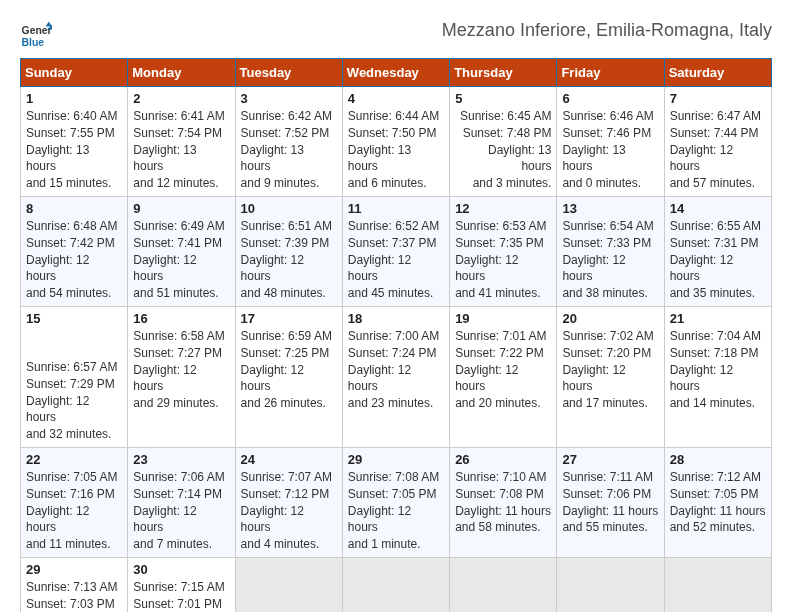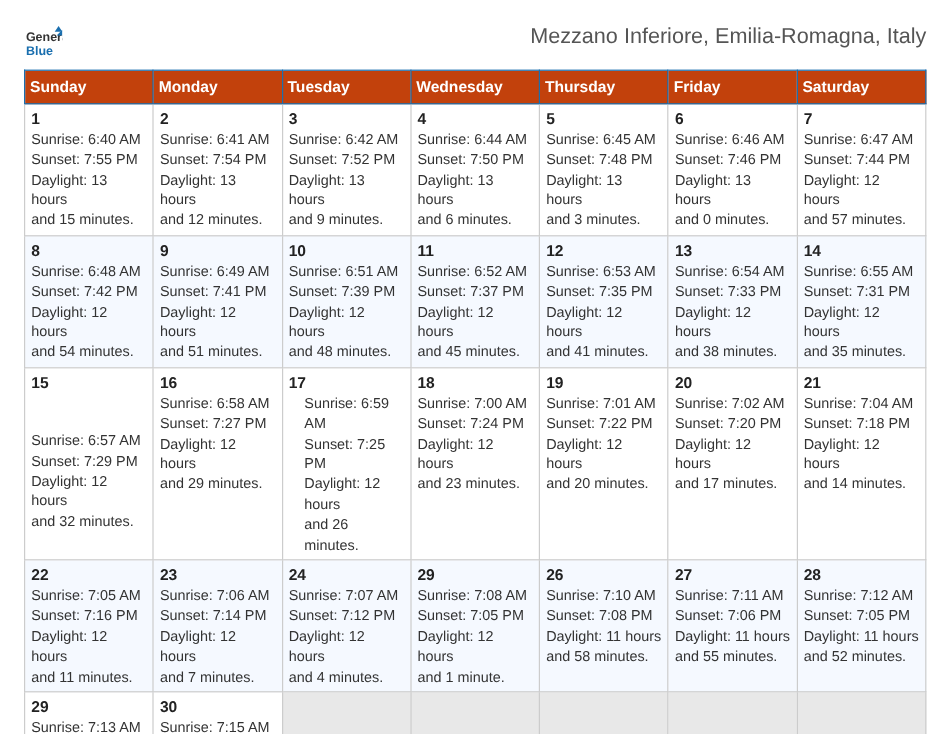"Sunrise: 6:45 AM" div.day-info { text-align: none -> right }
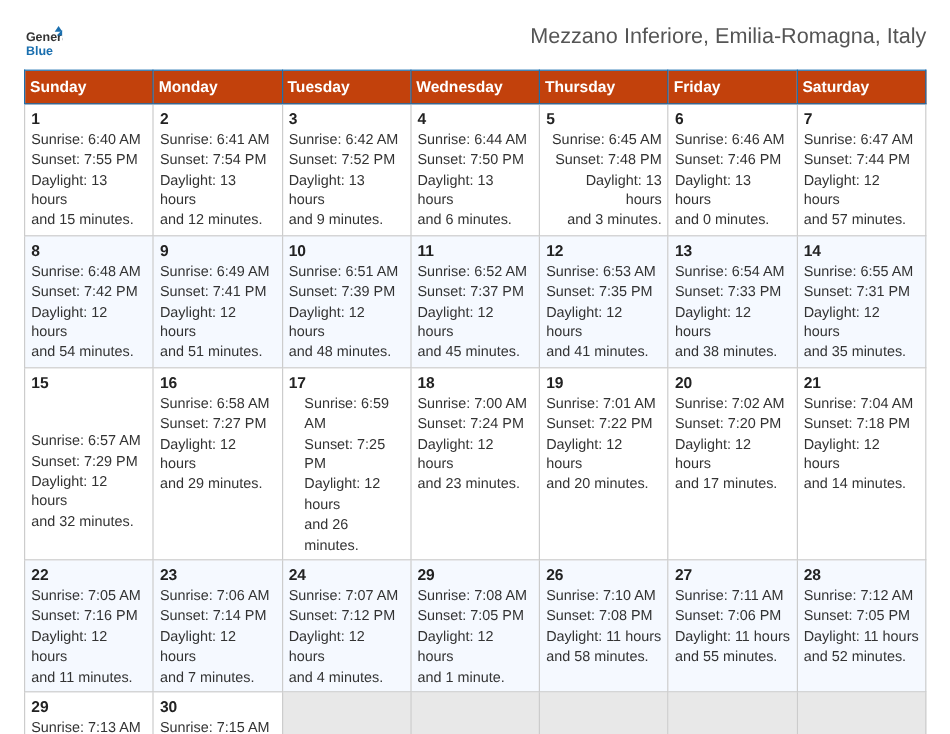"Sunrise: 6:59 AM" div.day-info { margin-left: 13px -> none }
